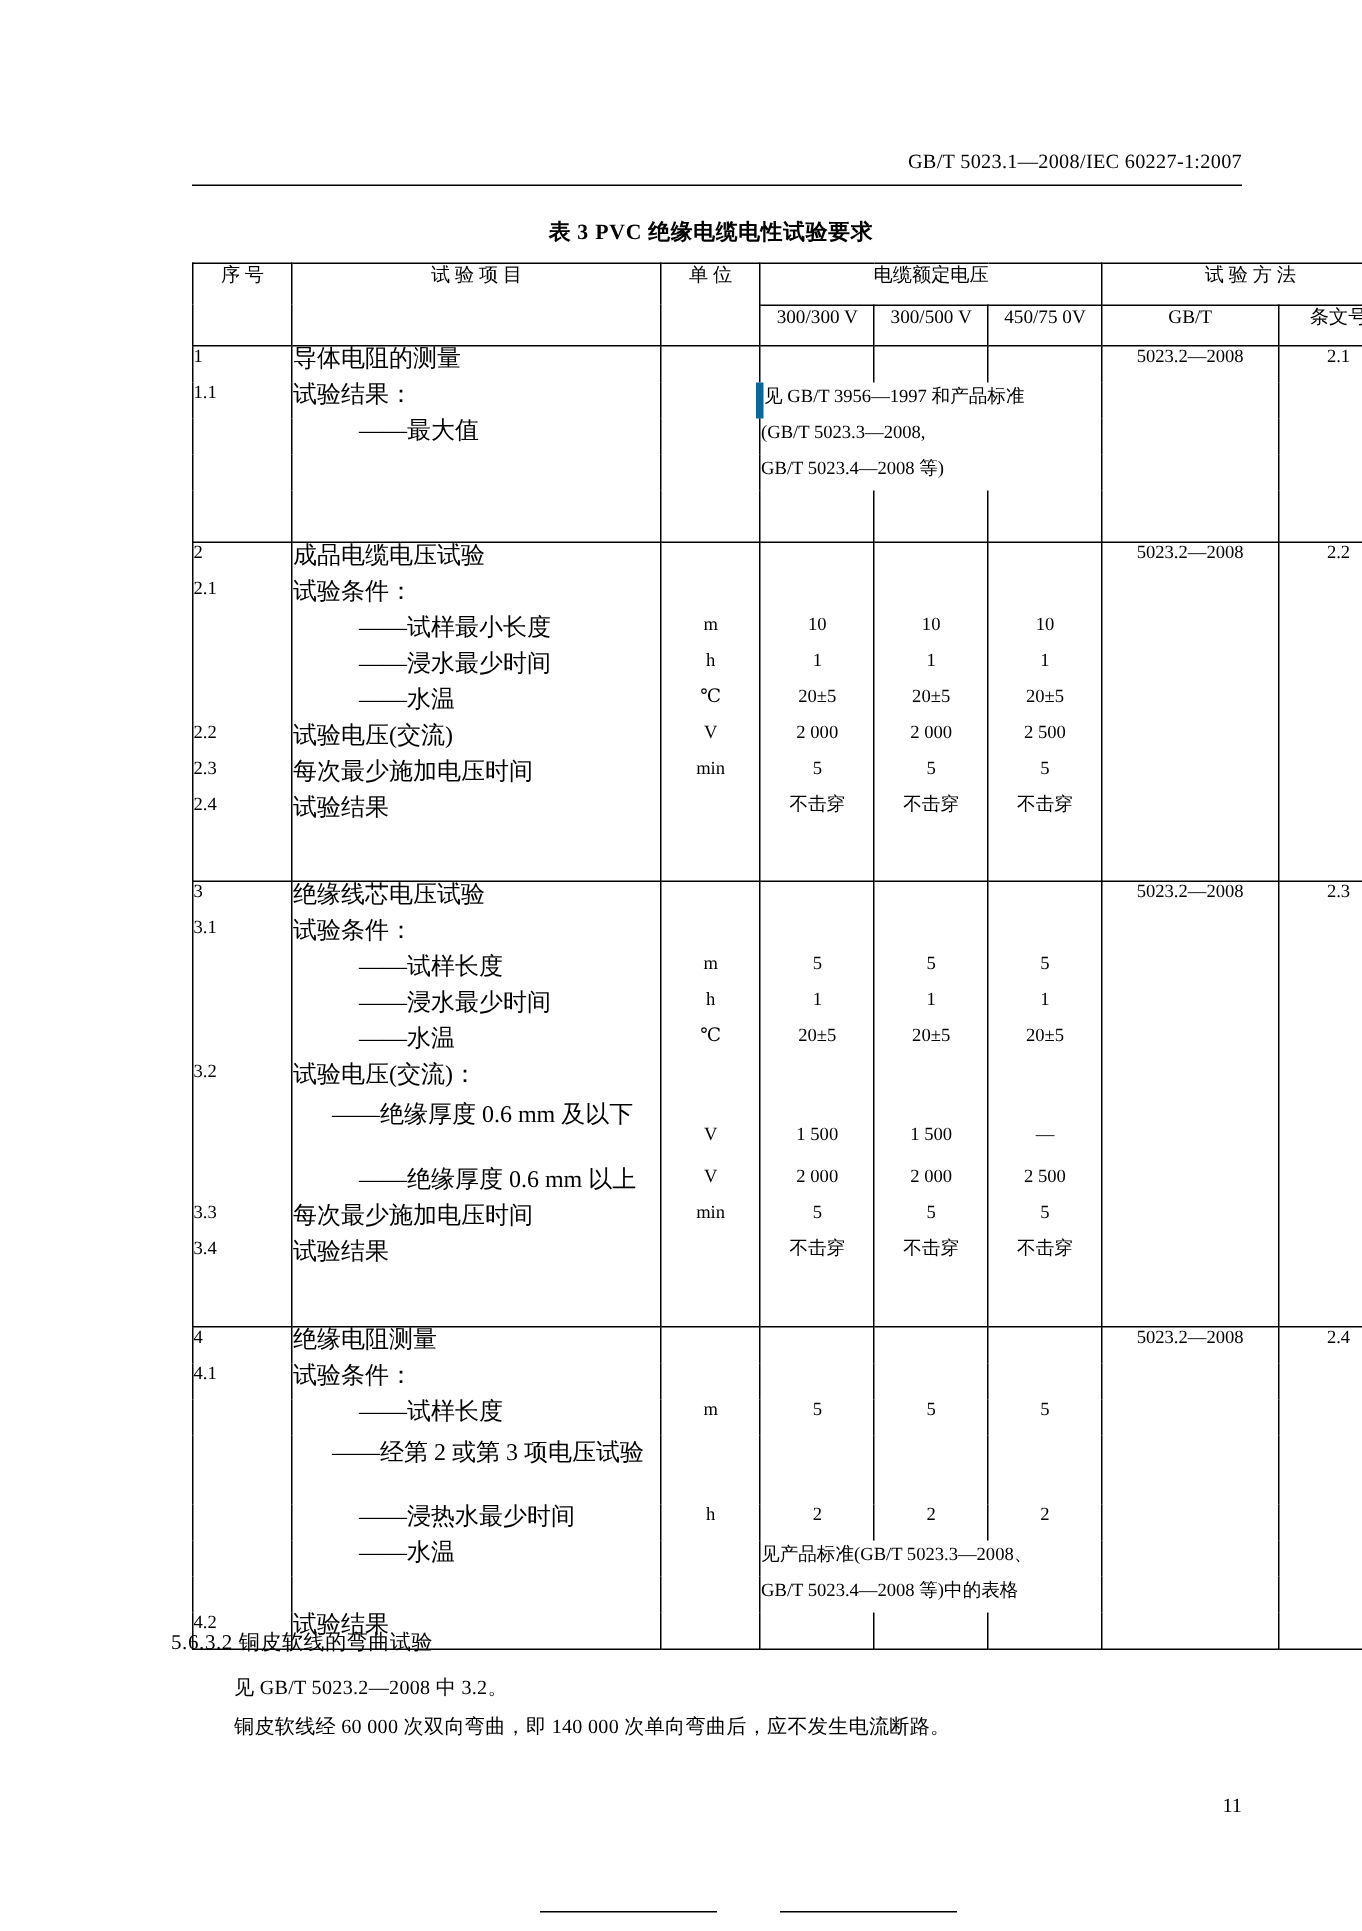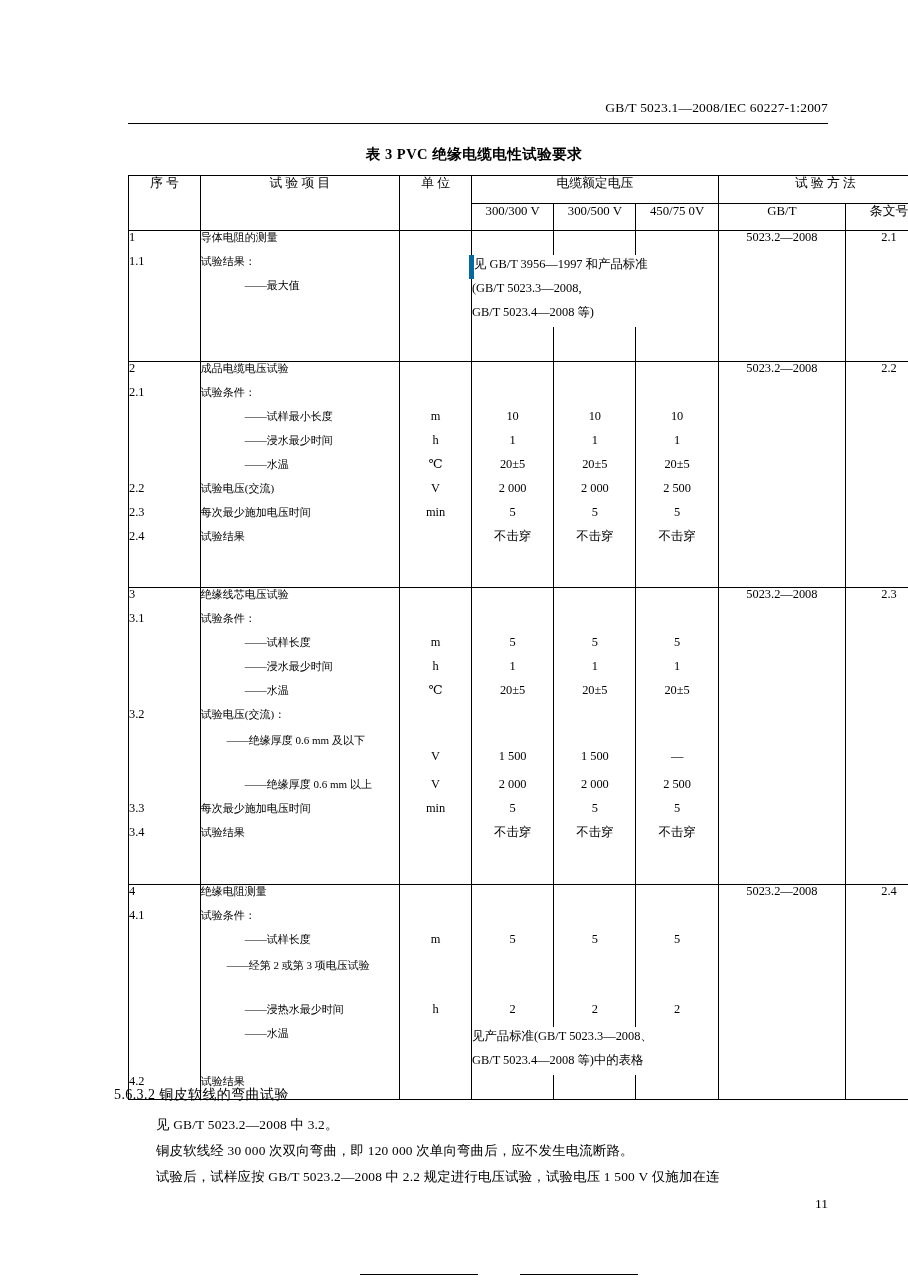"导体电阻的测量" .cell-item { font-size: 11px -> 16px }
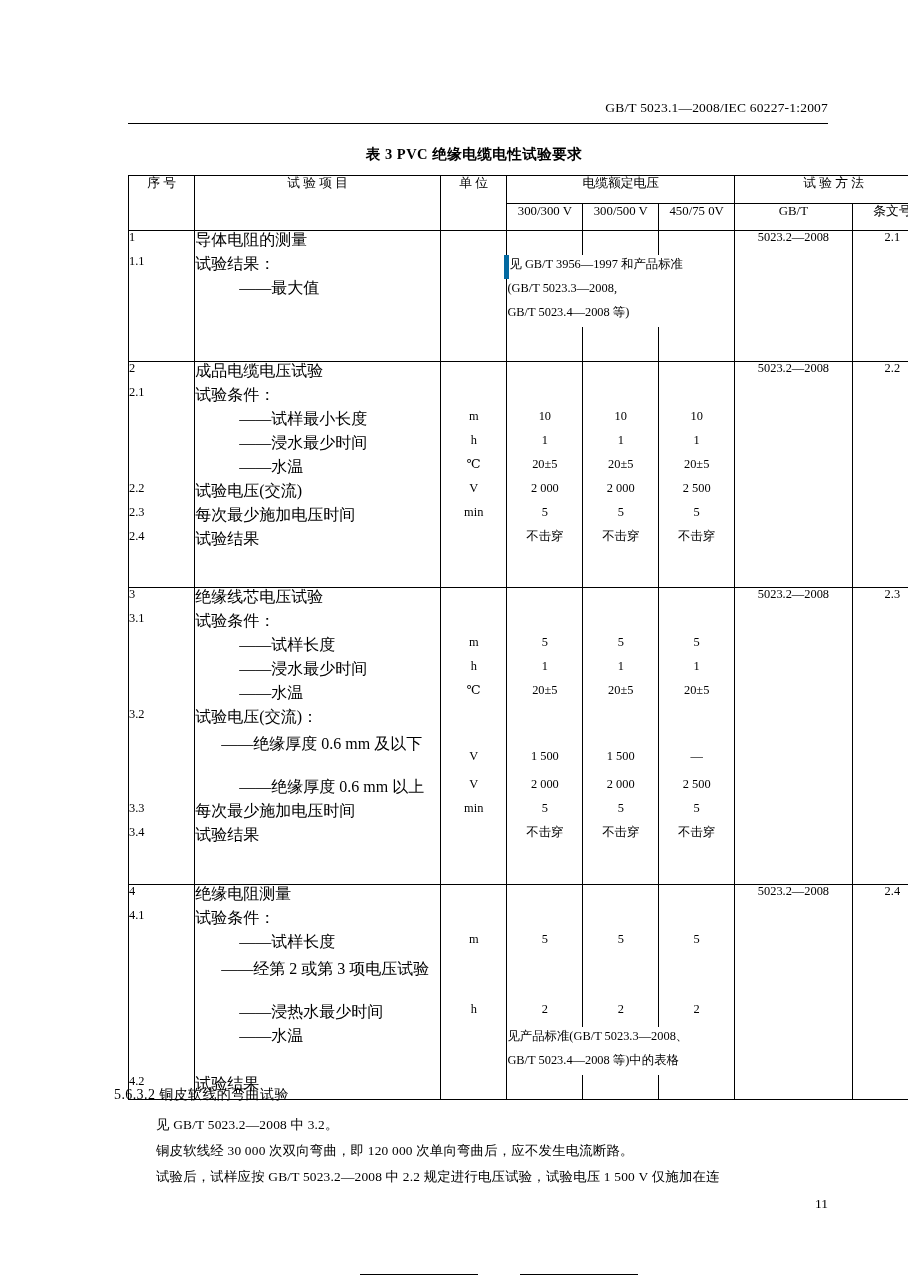"铜皮软线经 30 000 次双向弯曲，即 120" div.para { text: 30 000 次双向弯曲，即 120 000 -> 60 000 次双向弯曲，即 140 000 }
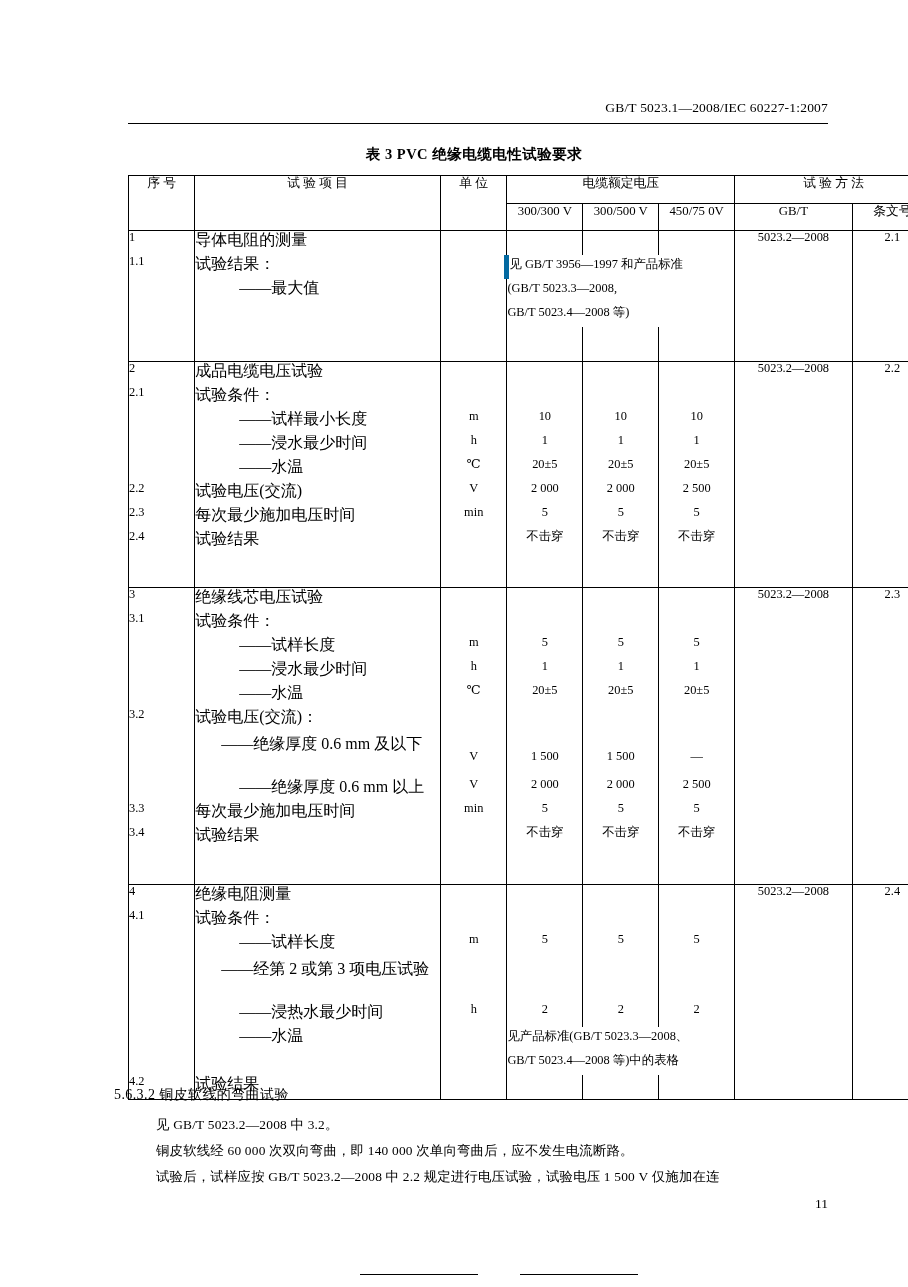"试验后，试样应按 GB/T 5023.2—2008 中 2.2" div.para { html: <div>试验后，试样应按 GB/T 5023.2—2008 中 2.2 规定进行电压试验，试验电压 1 500 V 仅施加在连</div> -> none }
